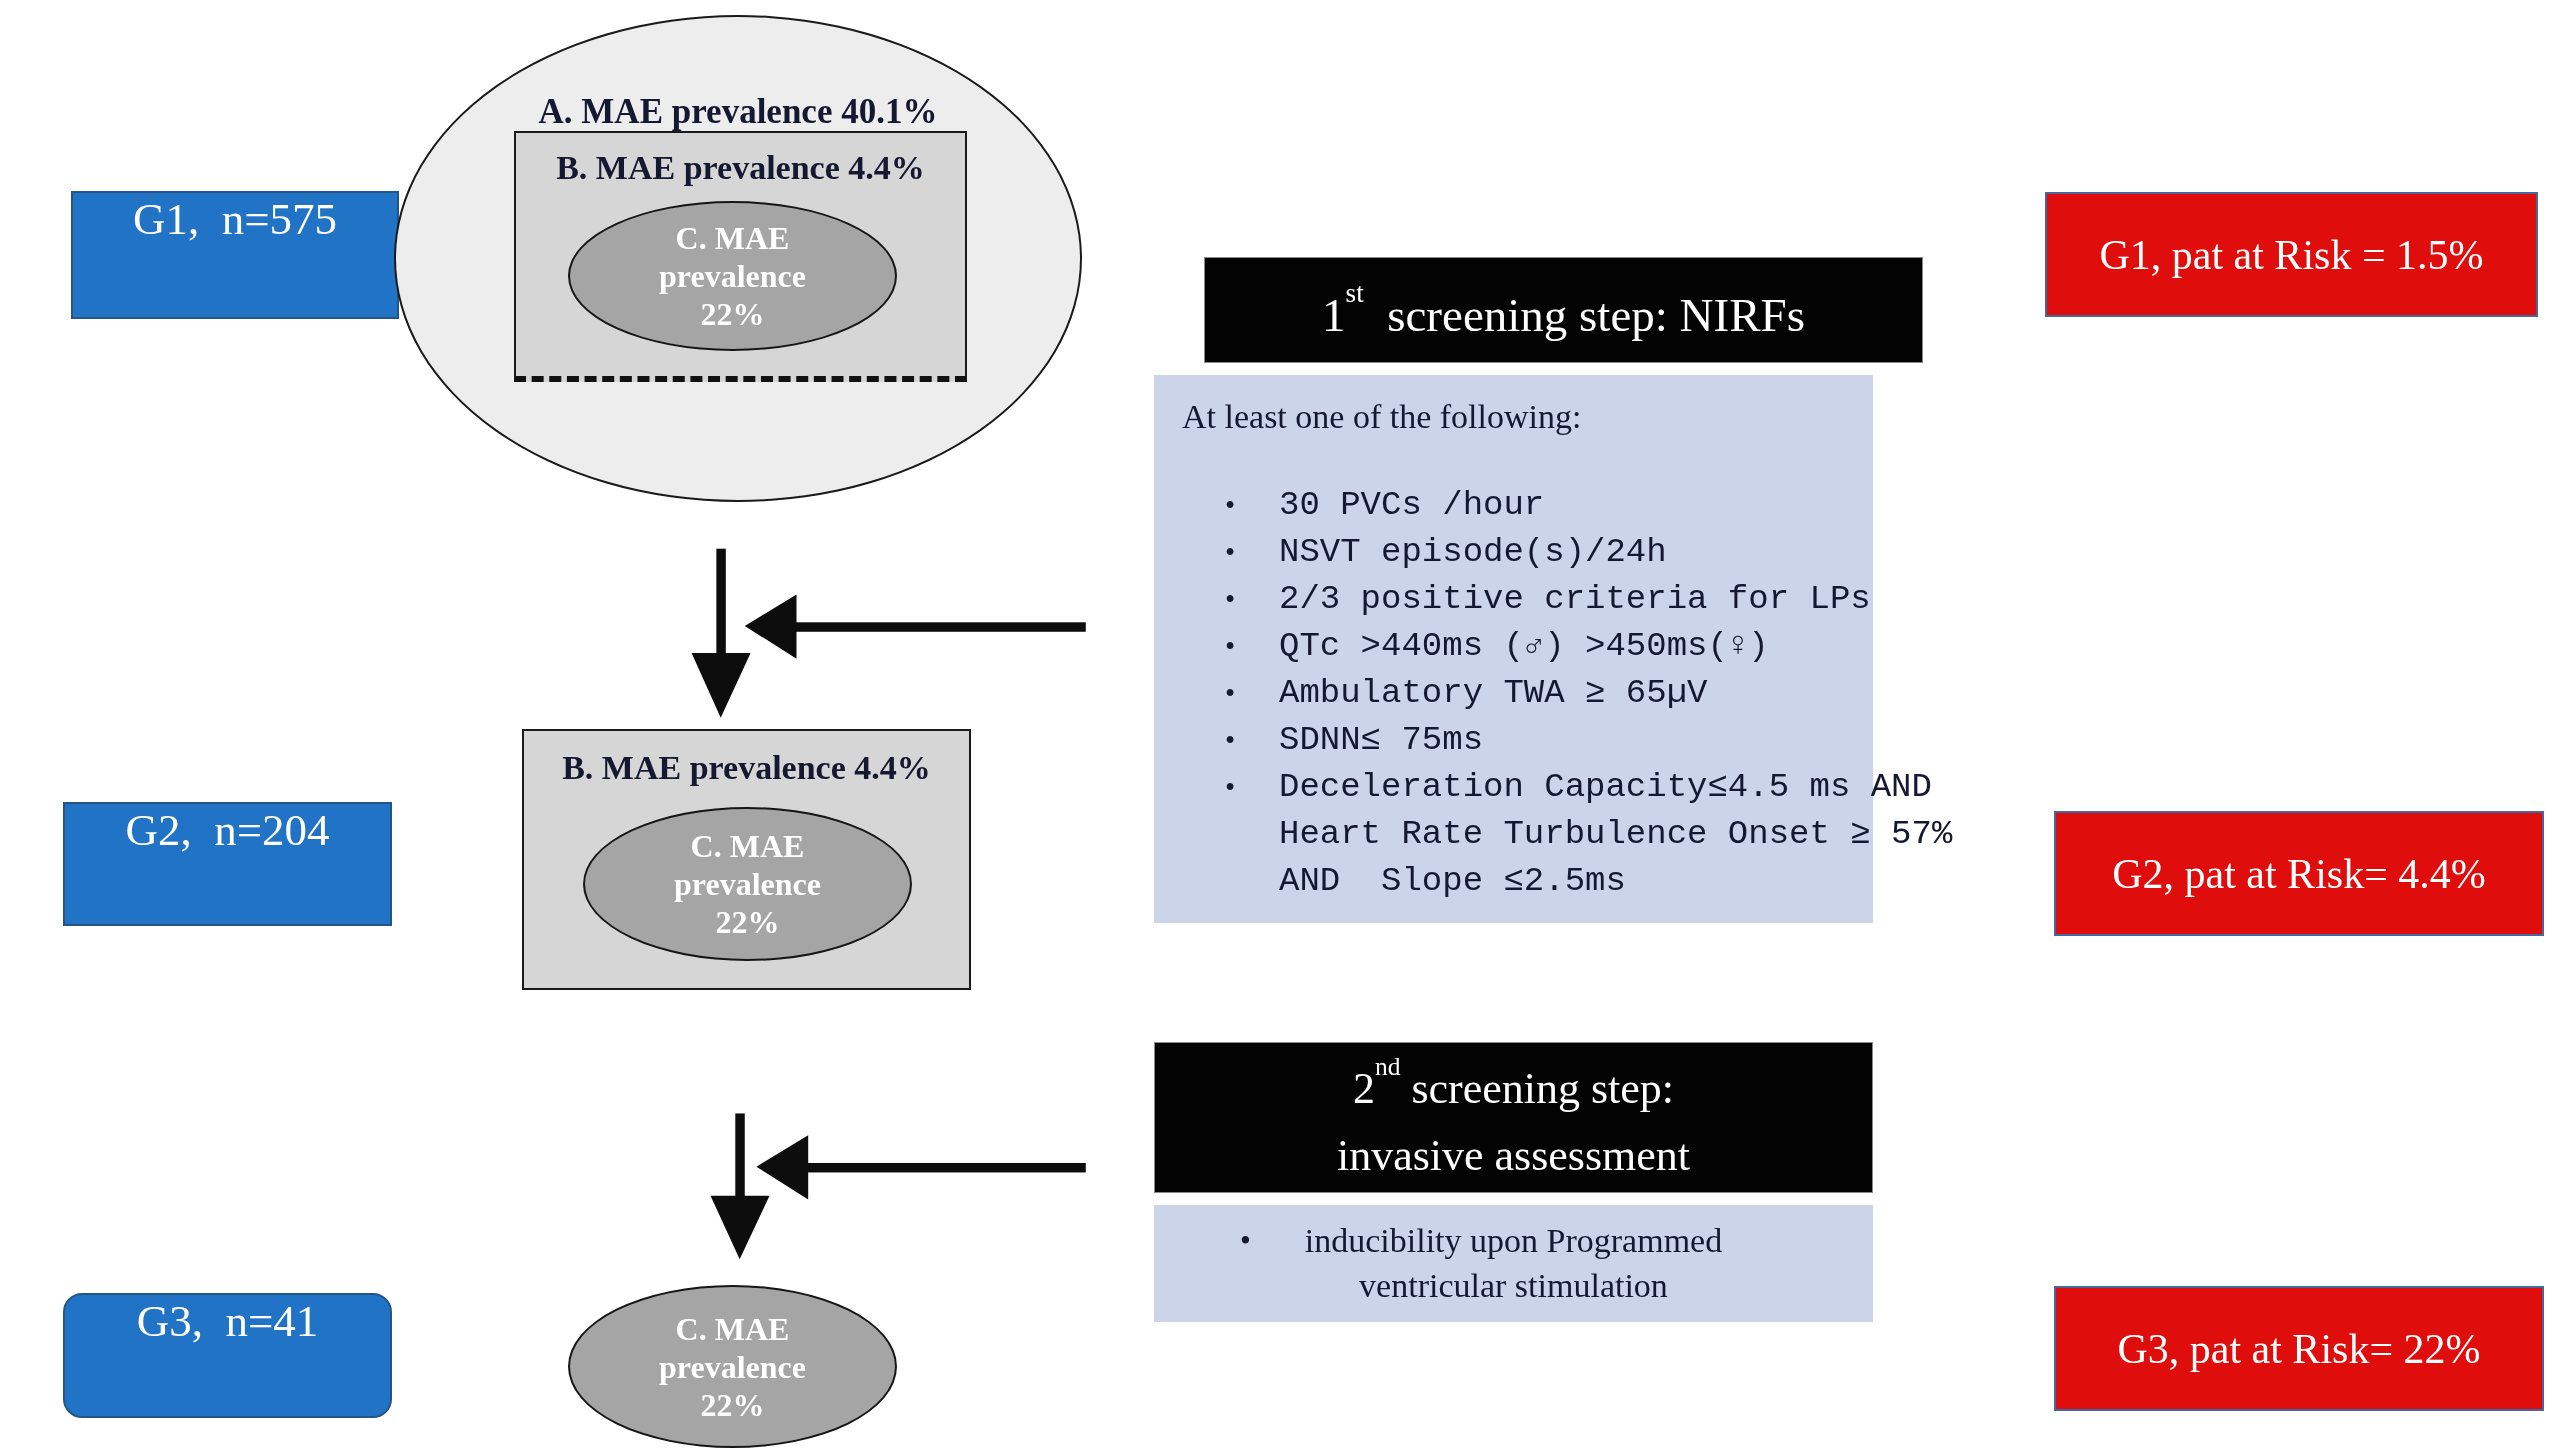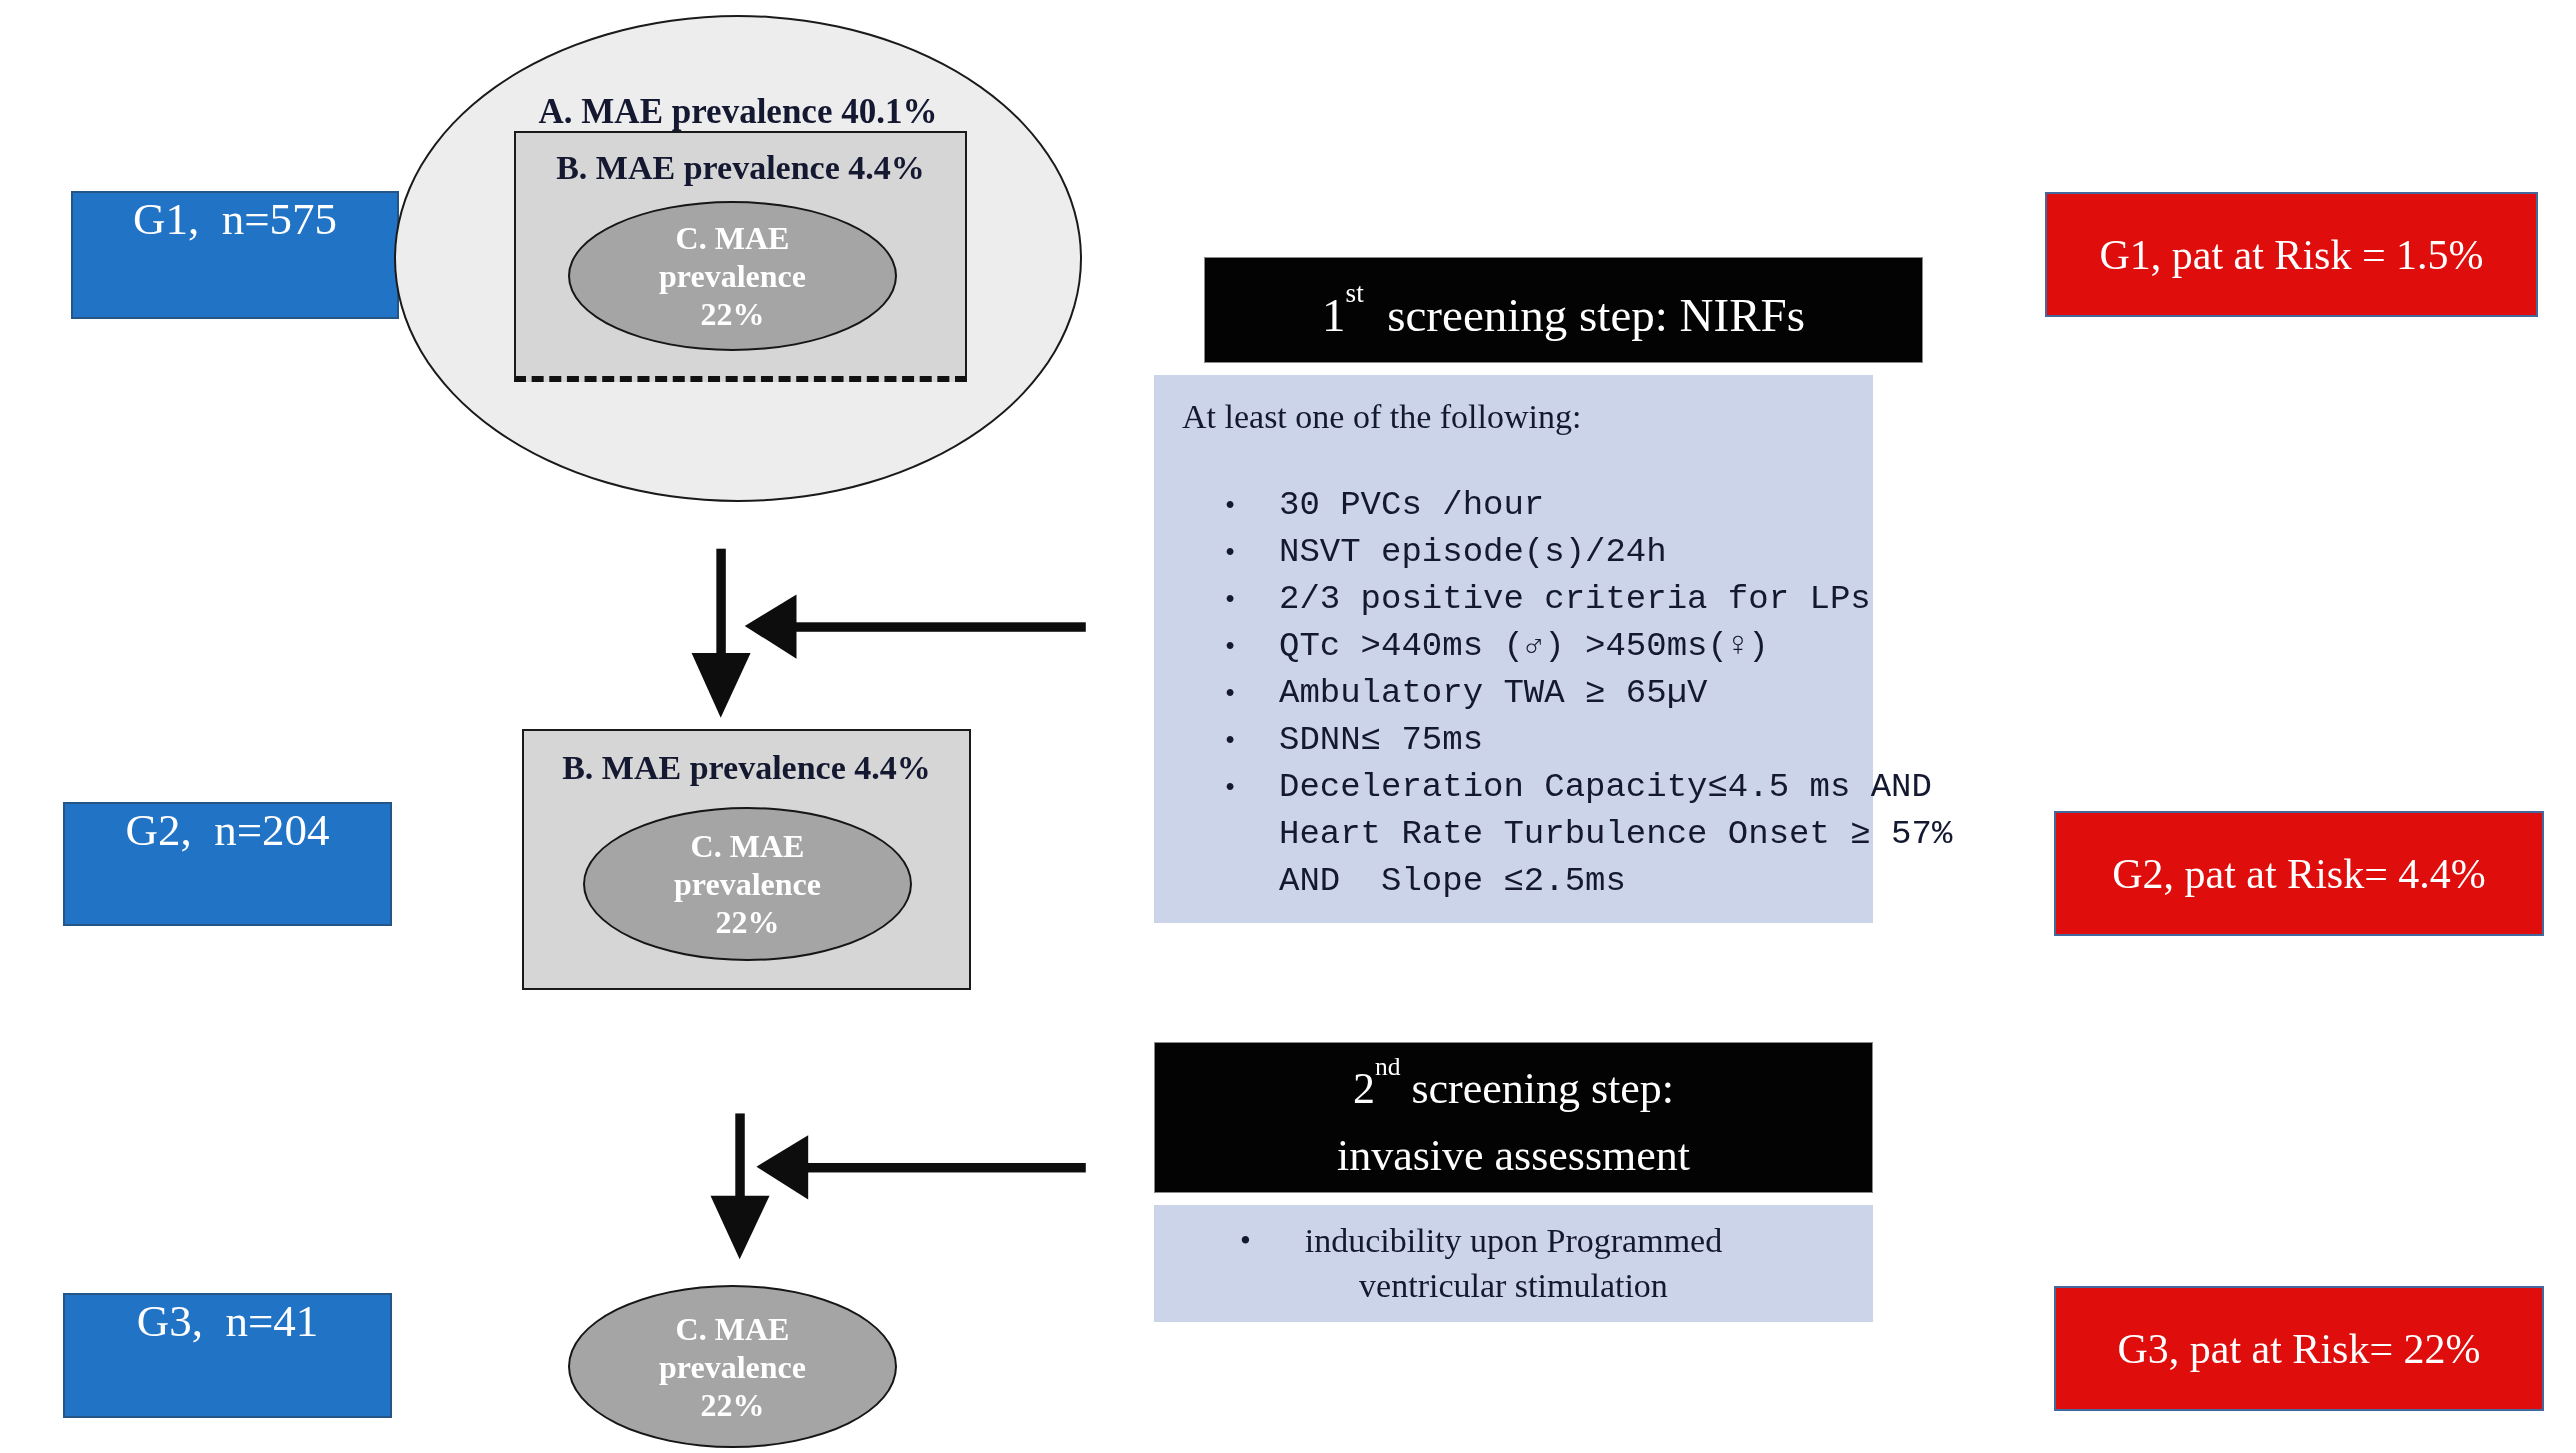"G3, n=41" div.abs { border-radius: none -> 19px }
